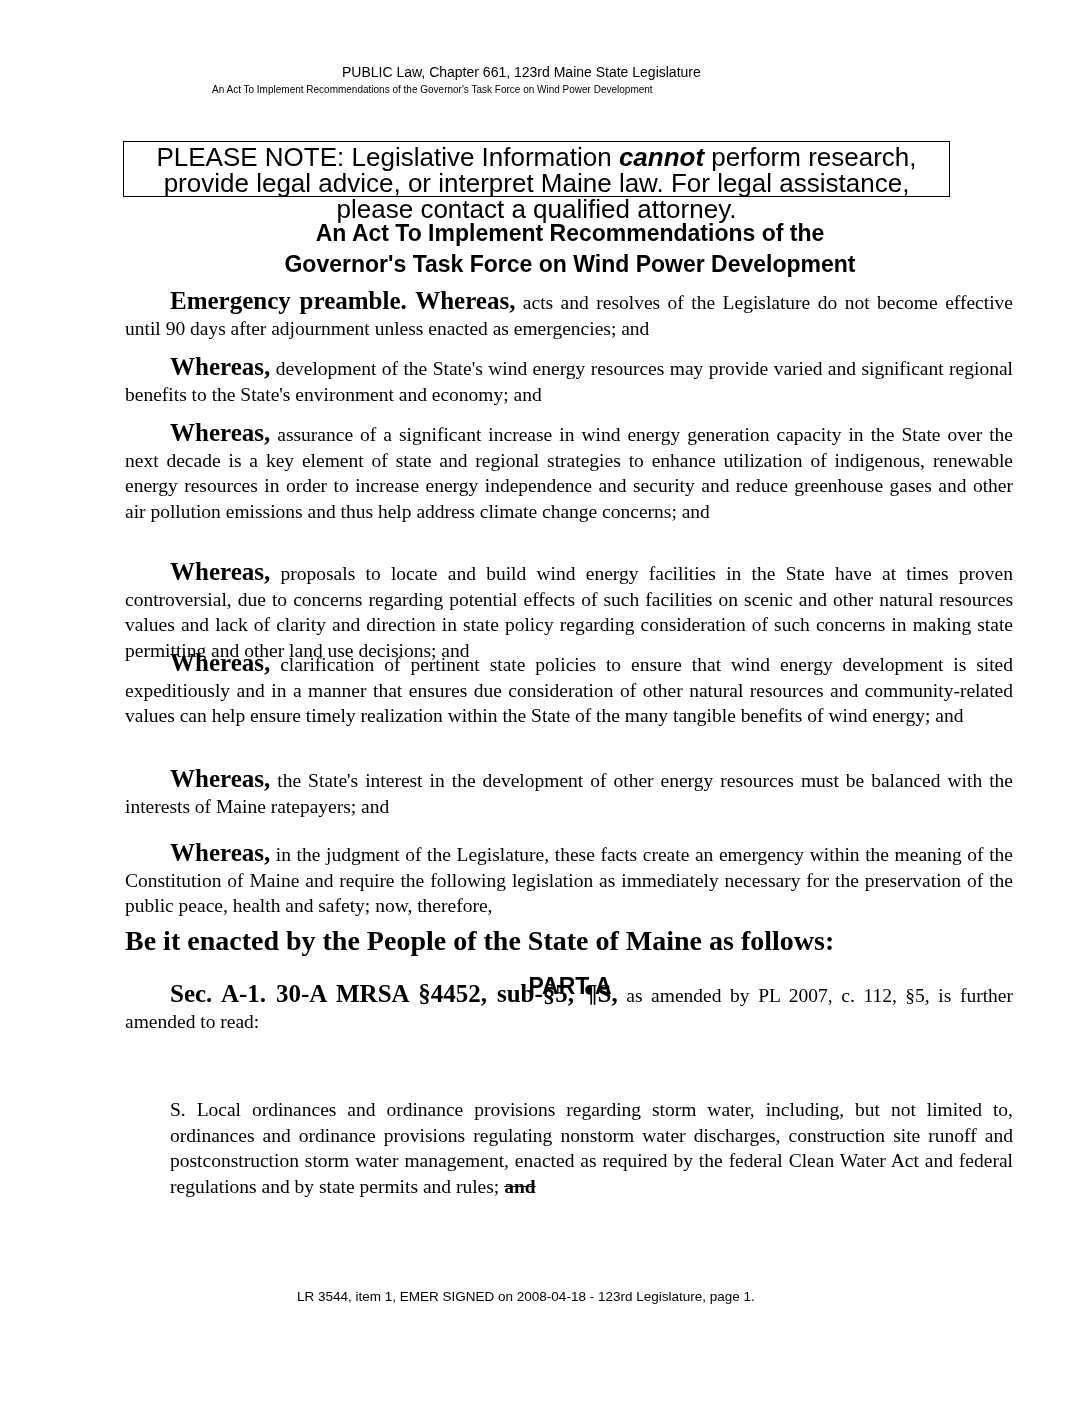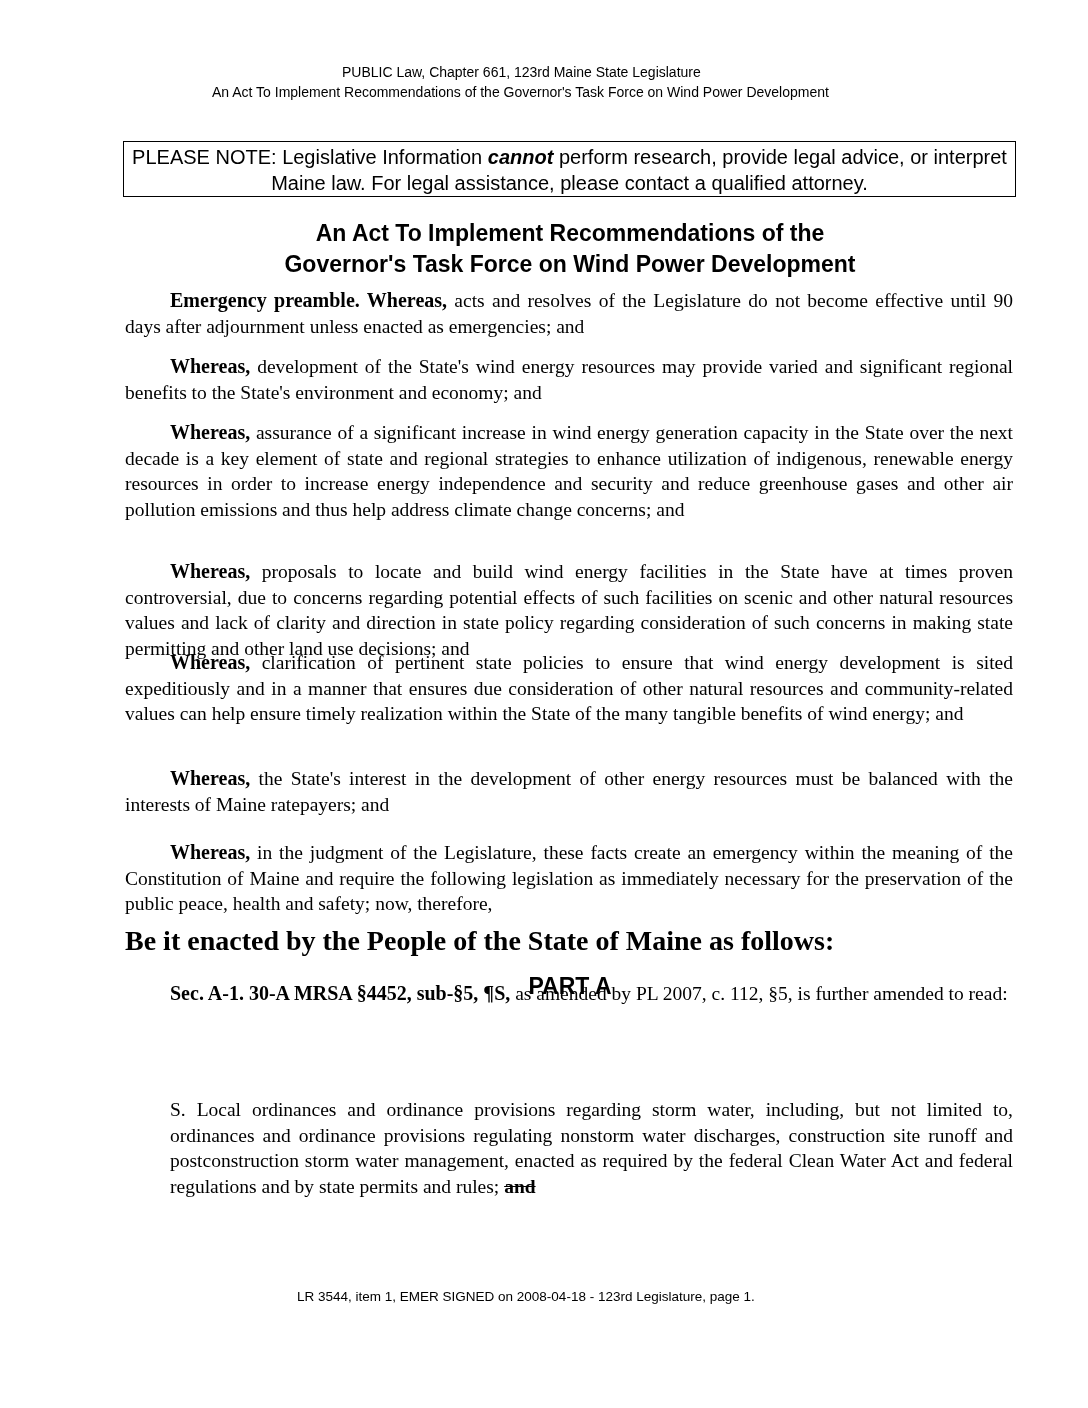"An Act To Implement Recommendations of the Governor's" .header .l2 { font-size: 14px -> 10px }
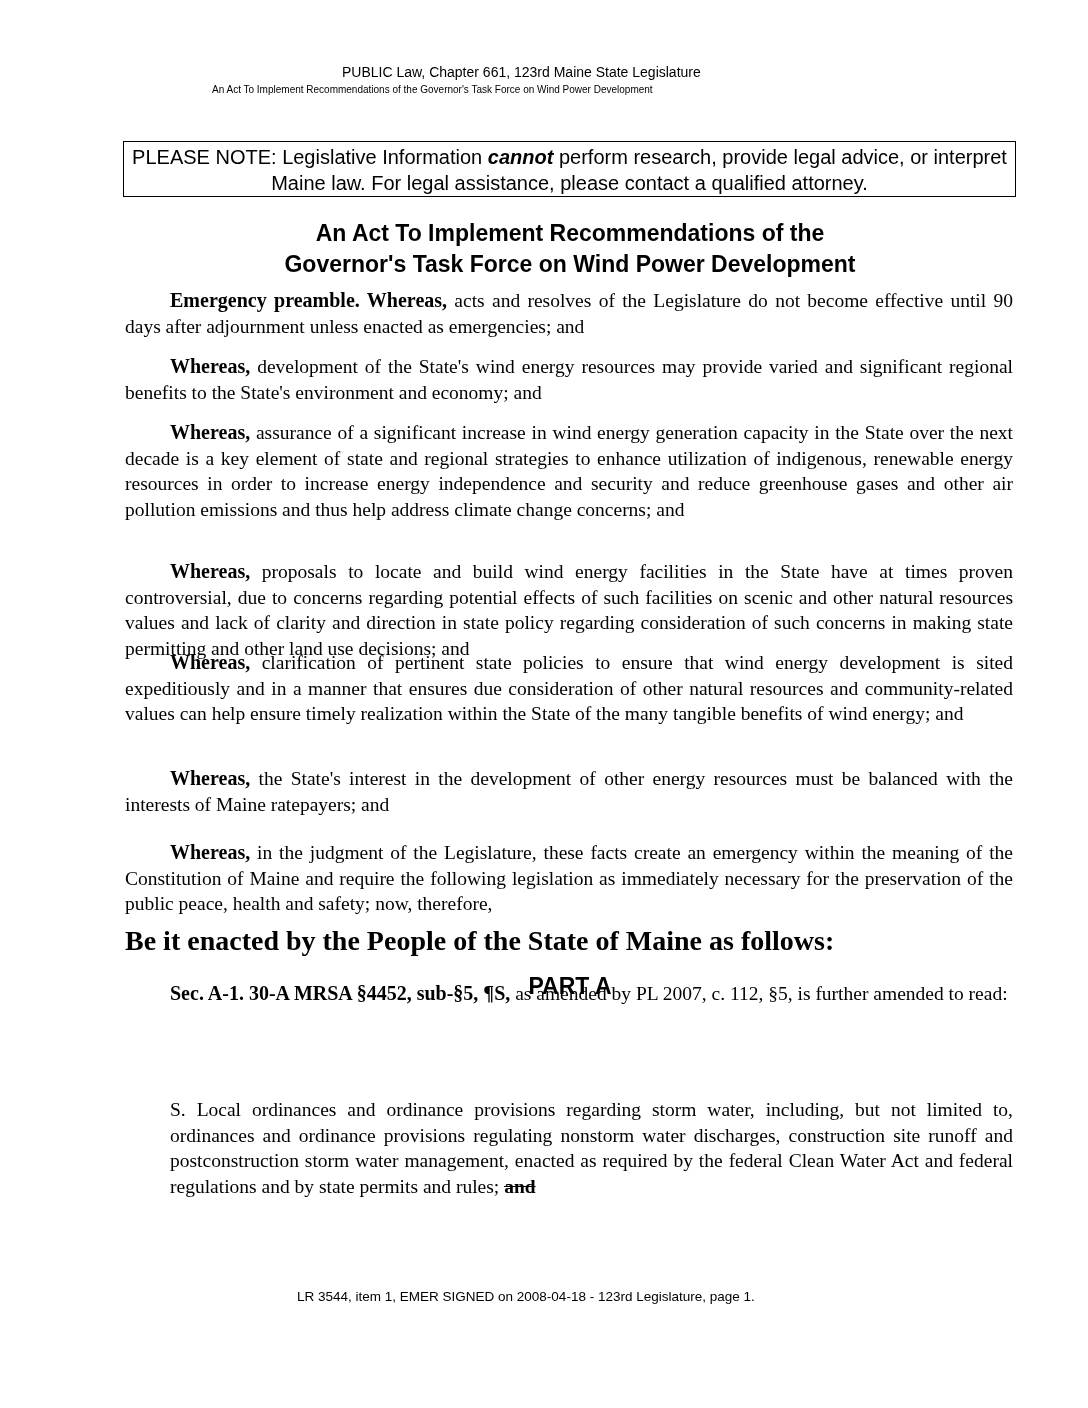"PLEASE NOTE: Legislative Information" .note { font-size: 20px -> 26px; width: 893px -> 827px }
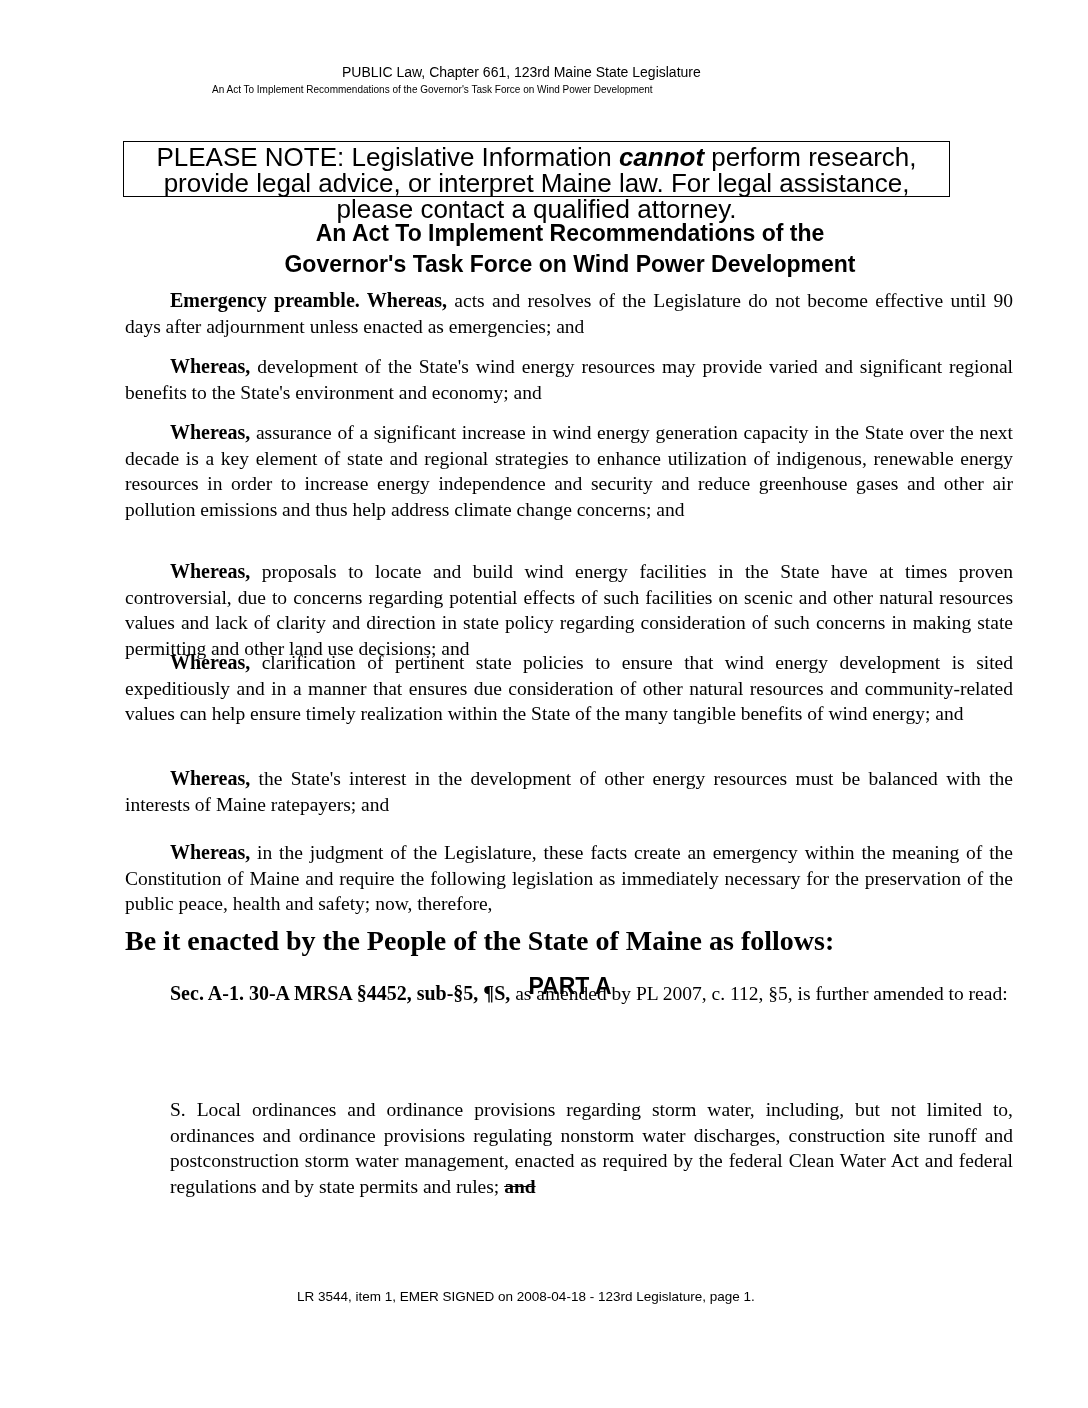"Emergency preamble. Whereas," .para .lead { font-size: 20px -> 25px }
